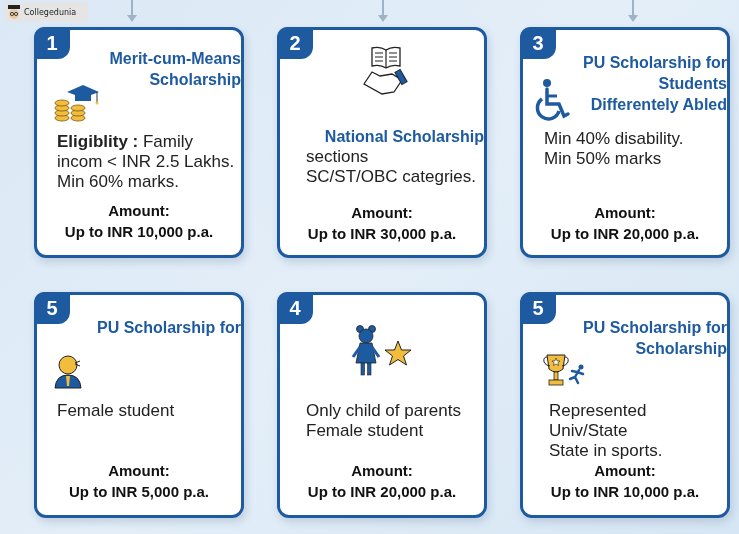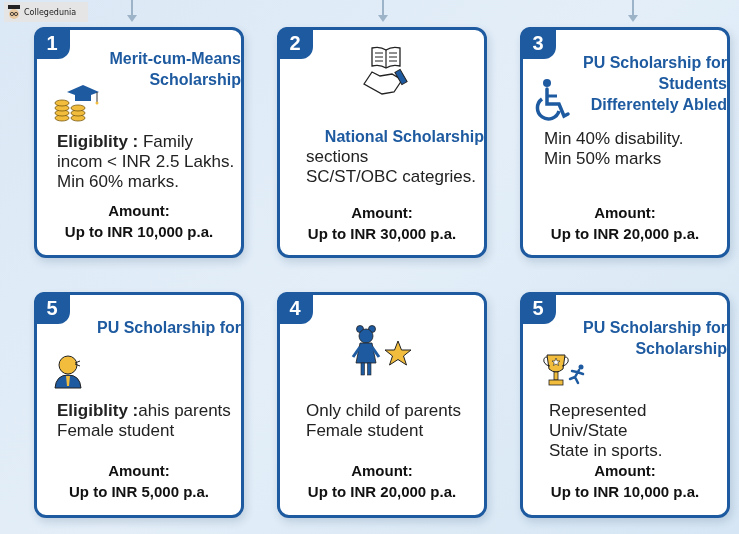"Eligiblity :ahis parents" div { html: <div><b>Eligiblity :</b><span>ahis parents</span></div> -> none }
